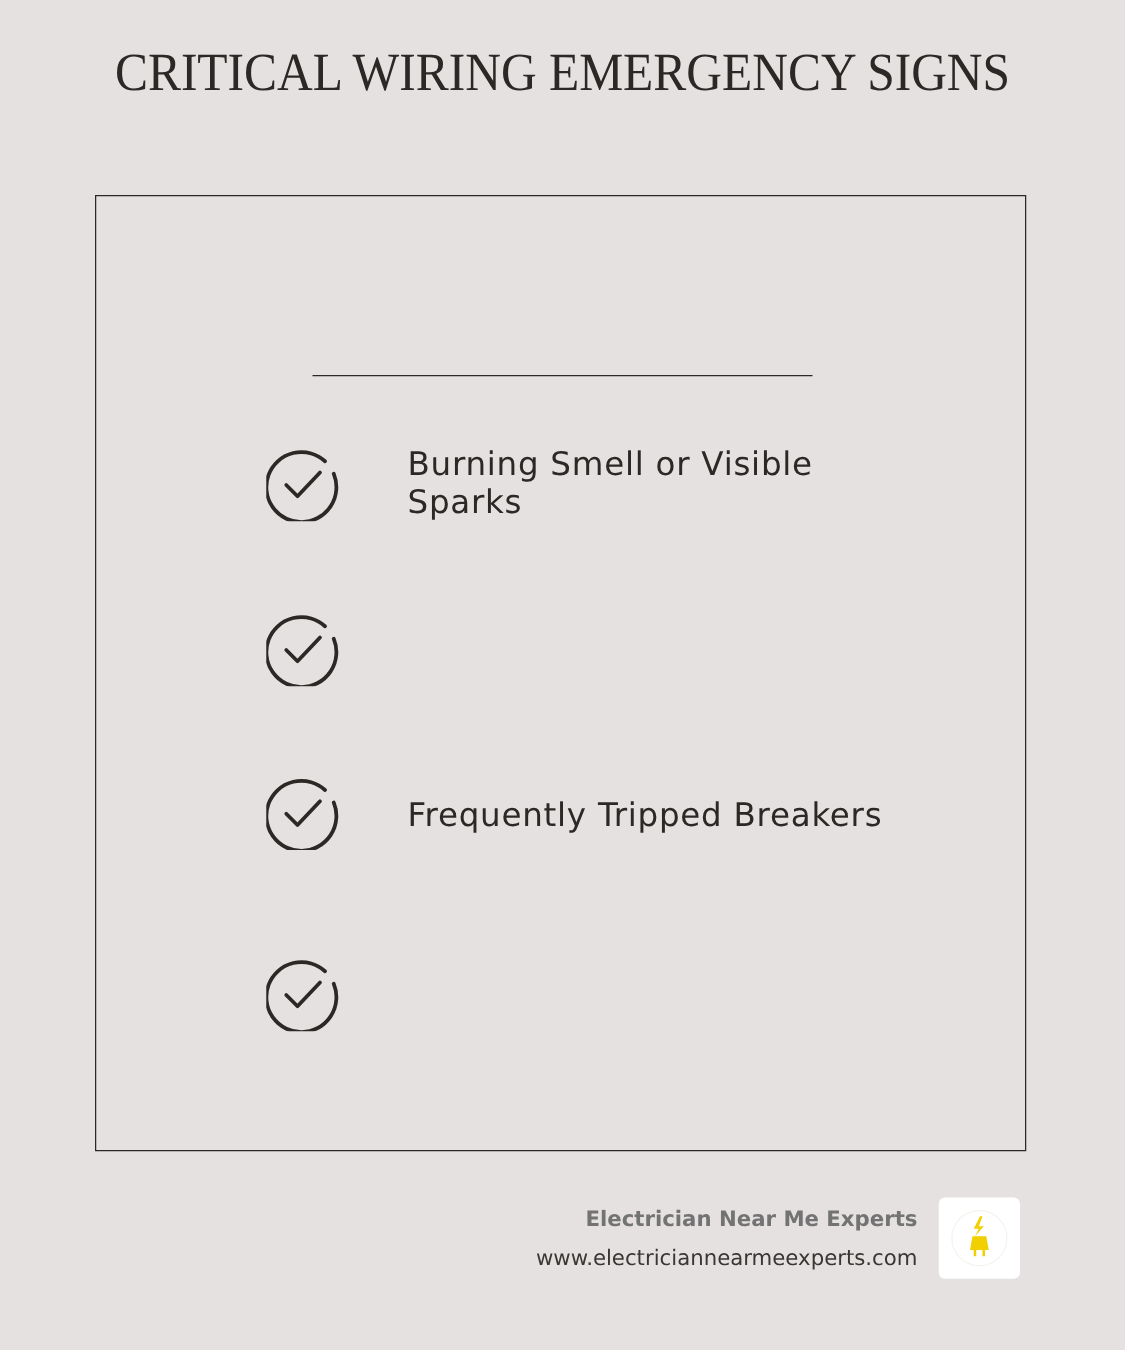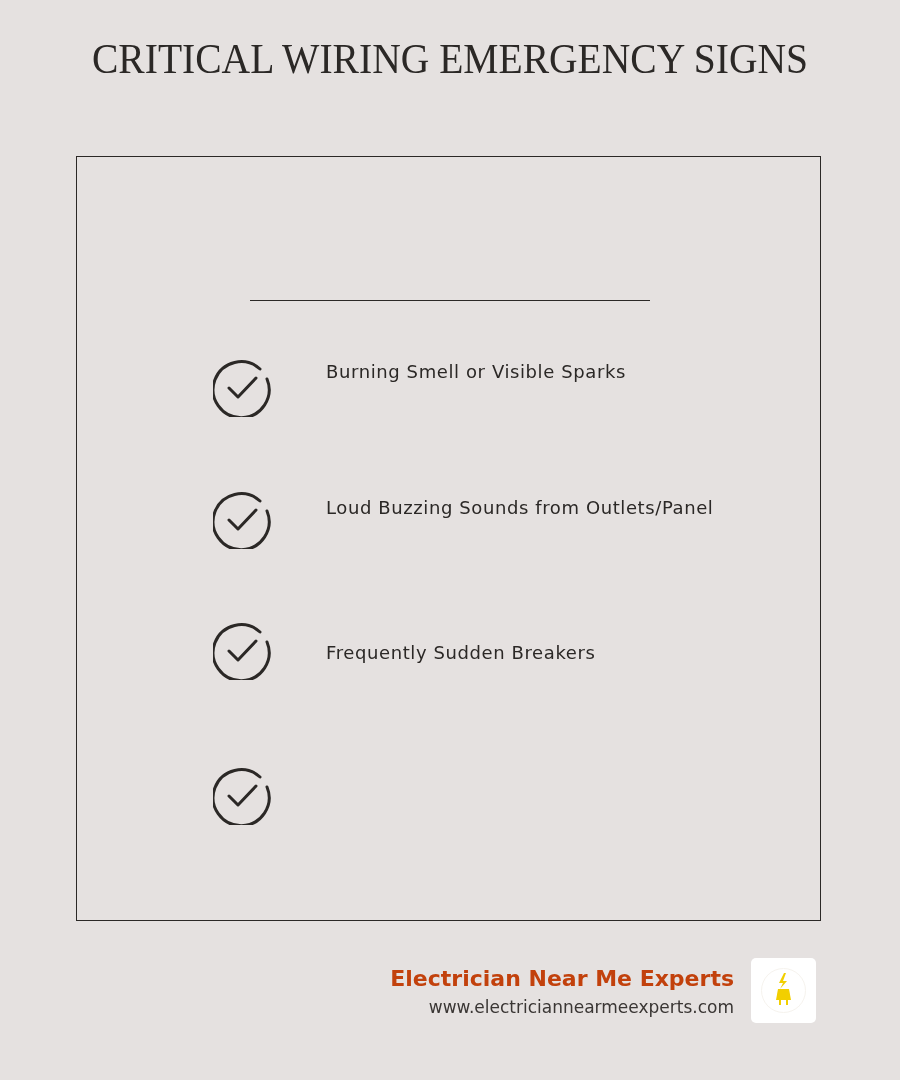"Burning Smell or Visible Sparks" .item .label { font-size: 18px -> 26px }
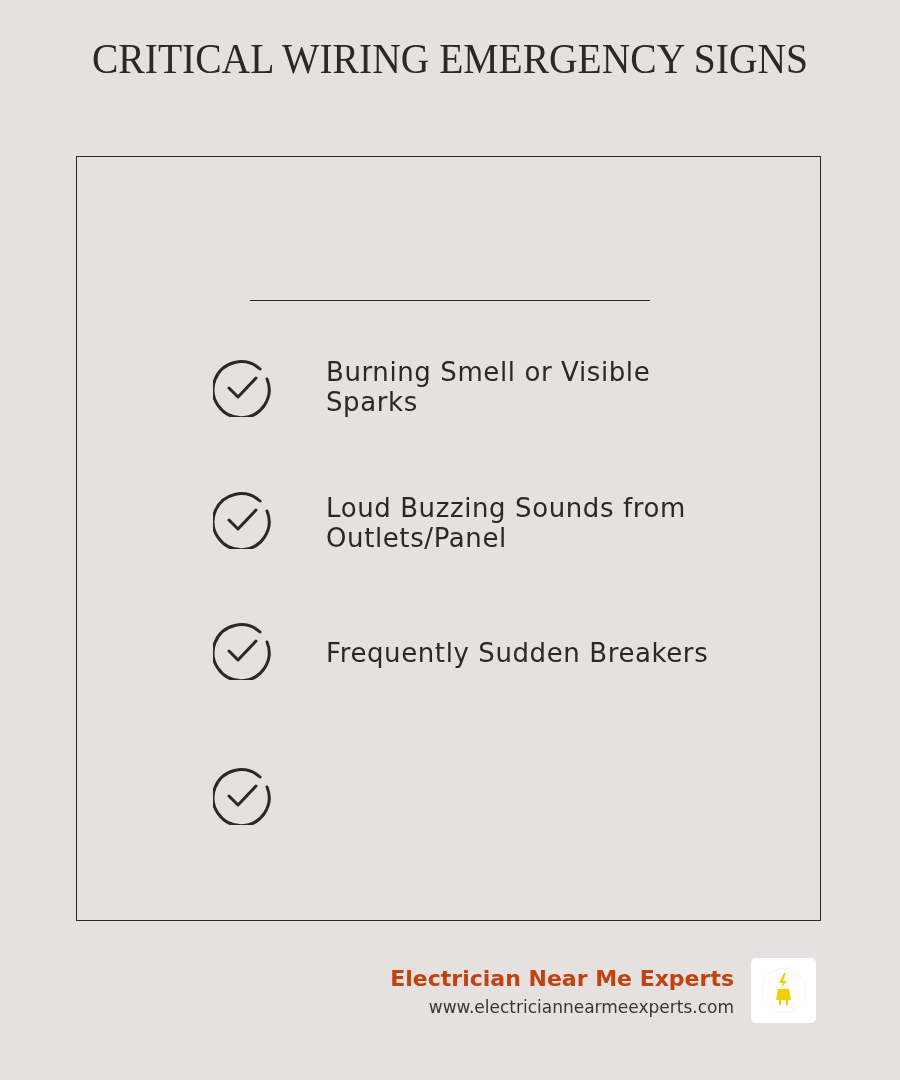"Loud Buzzing Sounds from Outlets/Panel" div.label { html: <div>Loud Buzzing Sounds from Outlets/Panel</div> -> none }
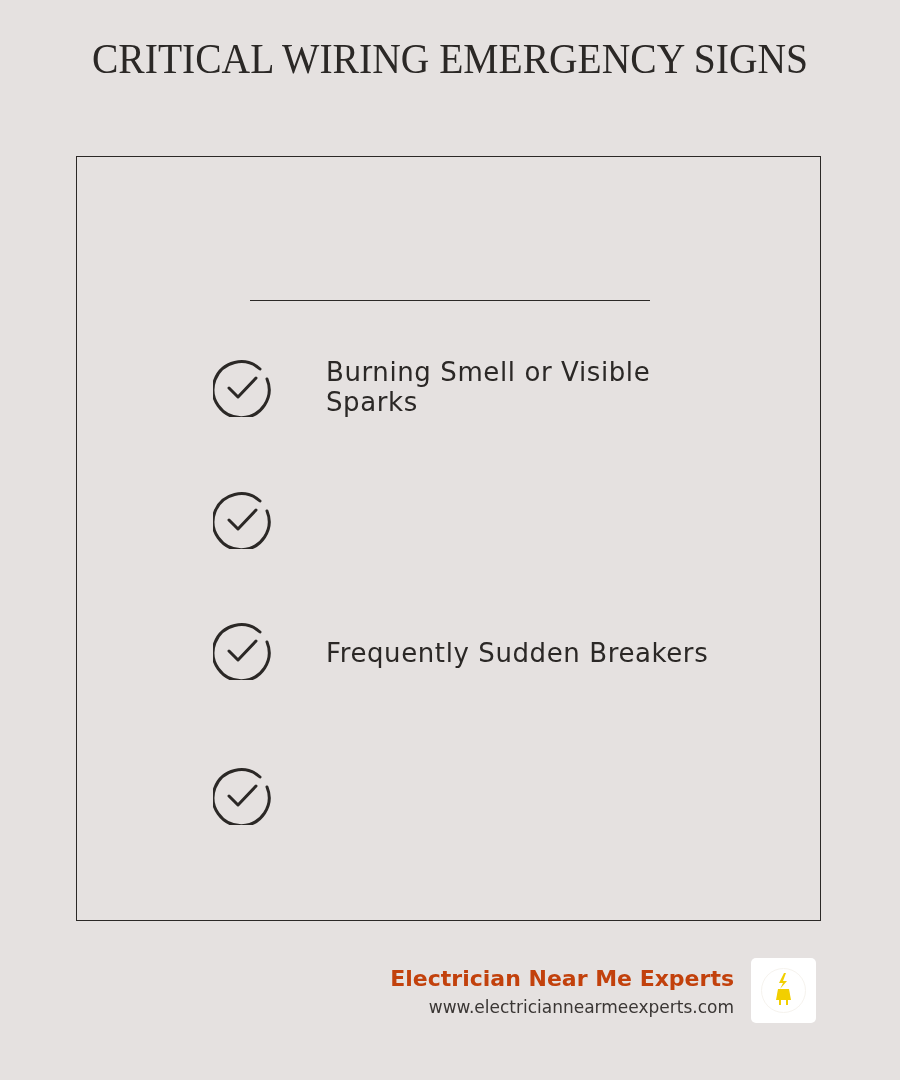"Frequently Sudden Breakers" div.label { text: Sudden -> Tripped }
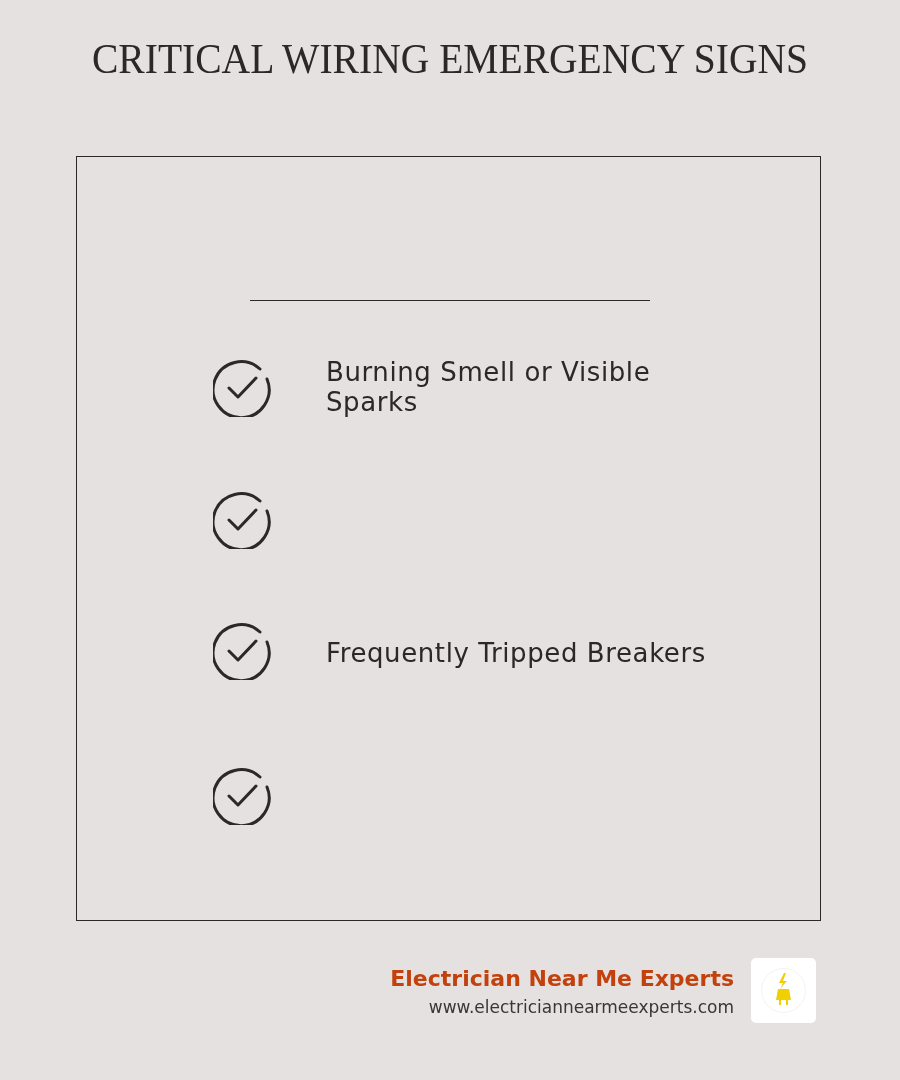"Electrician Near Me Experts" .brand-name { color: #c2410c -> #737373; font-size: 22px -> 17px }
